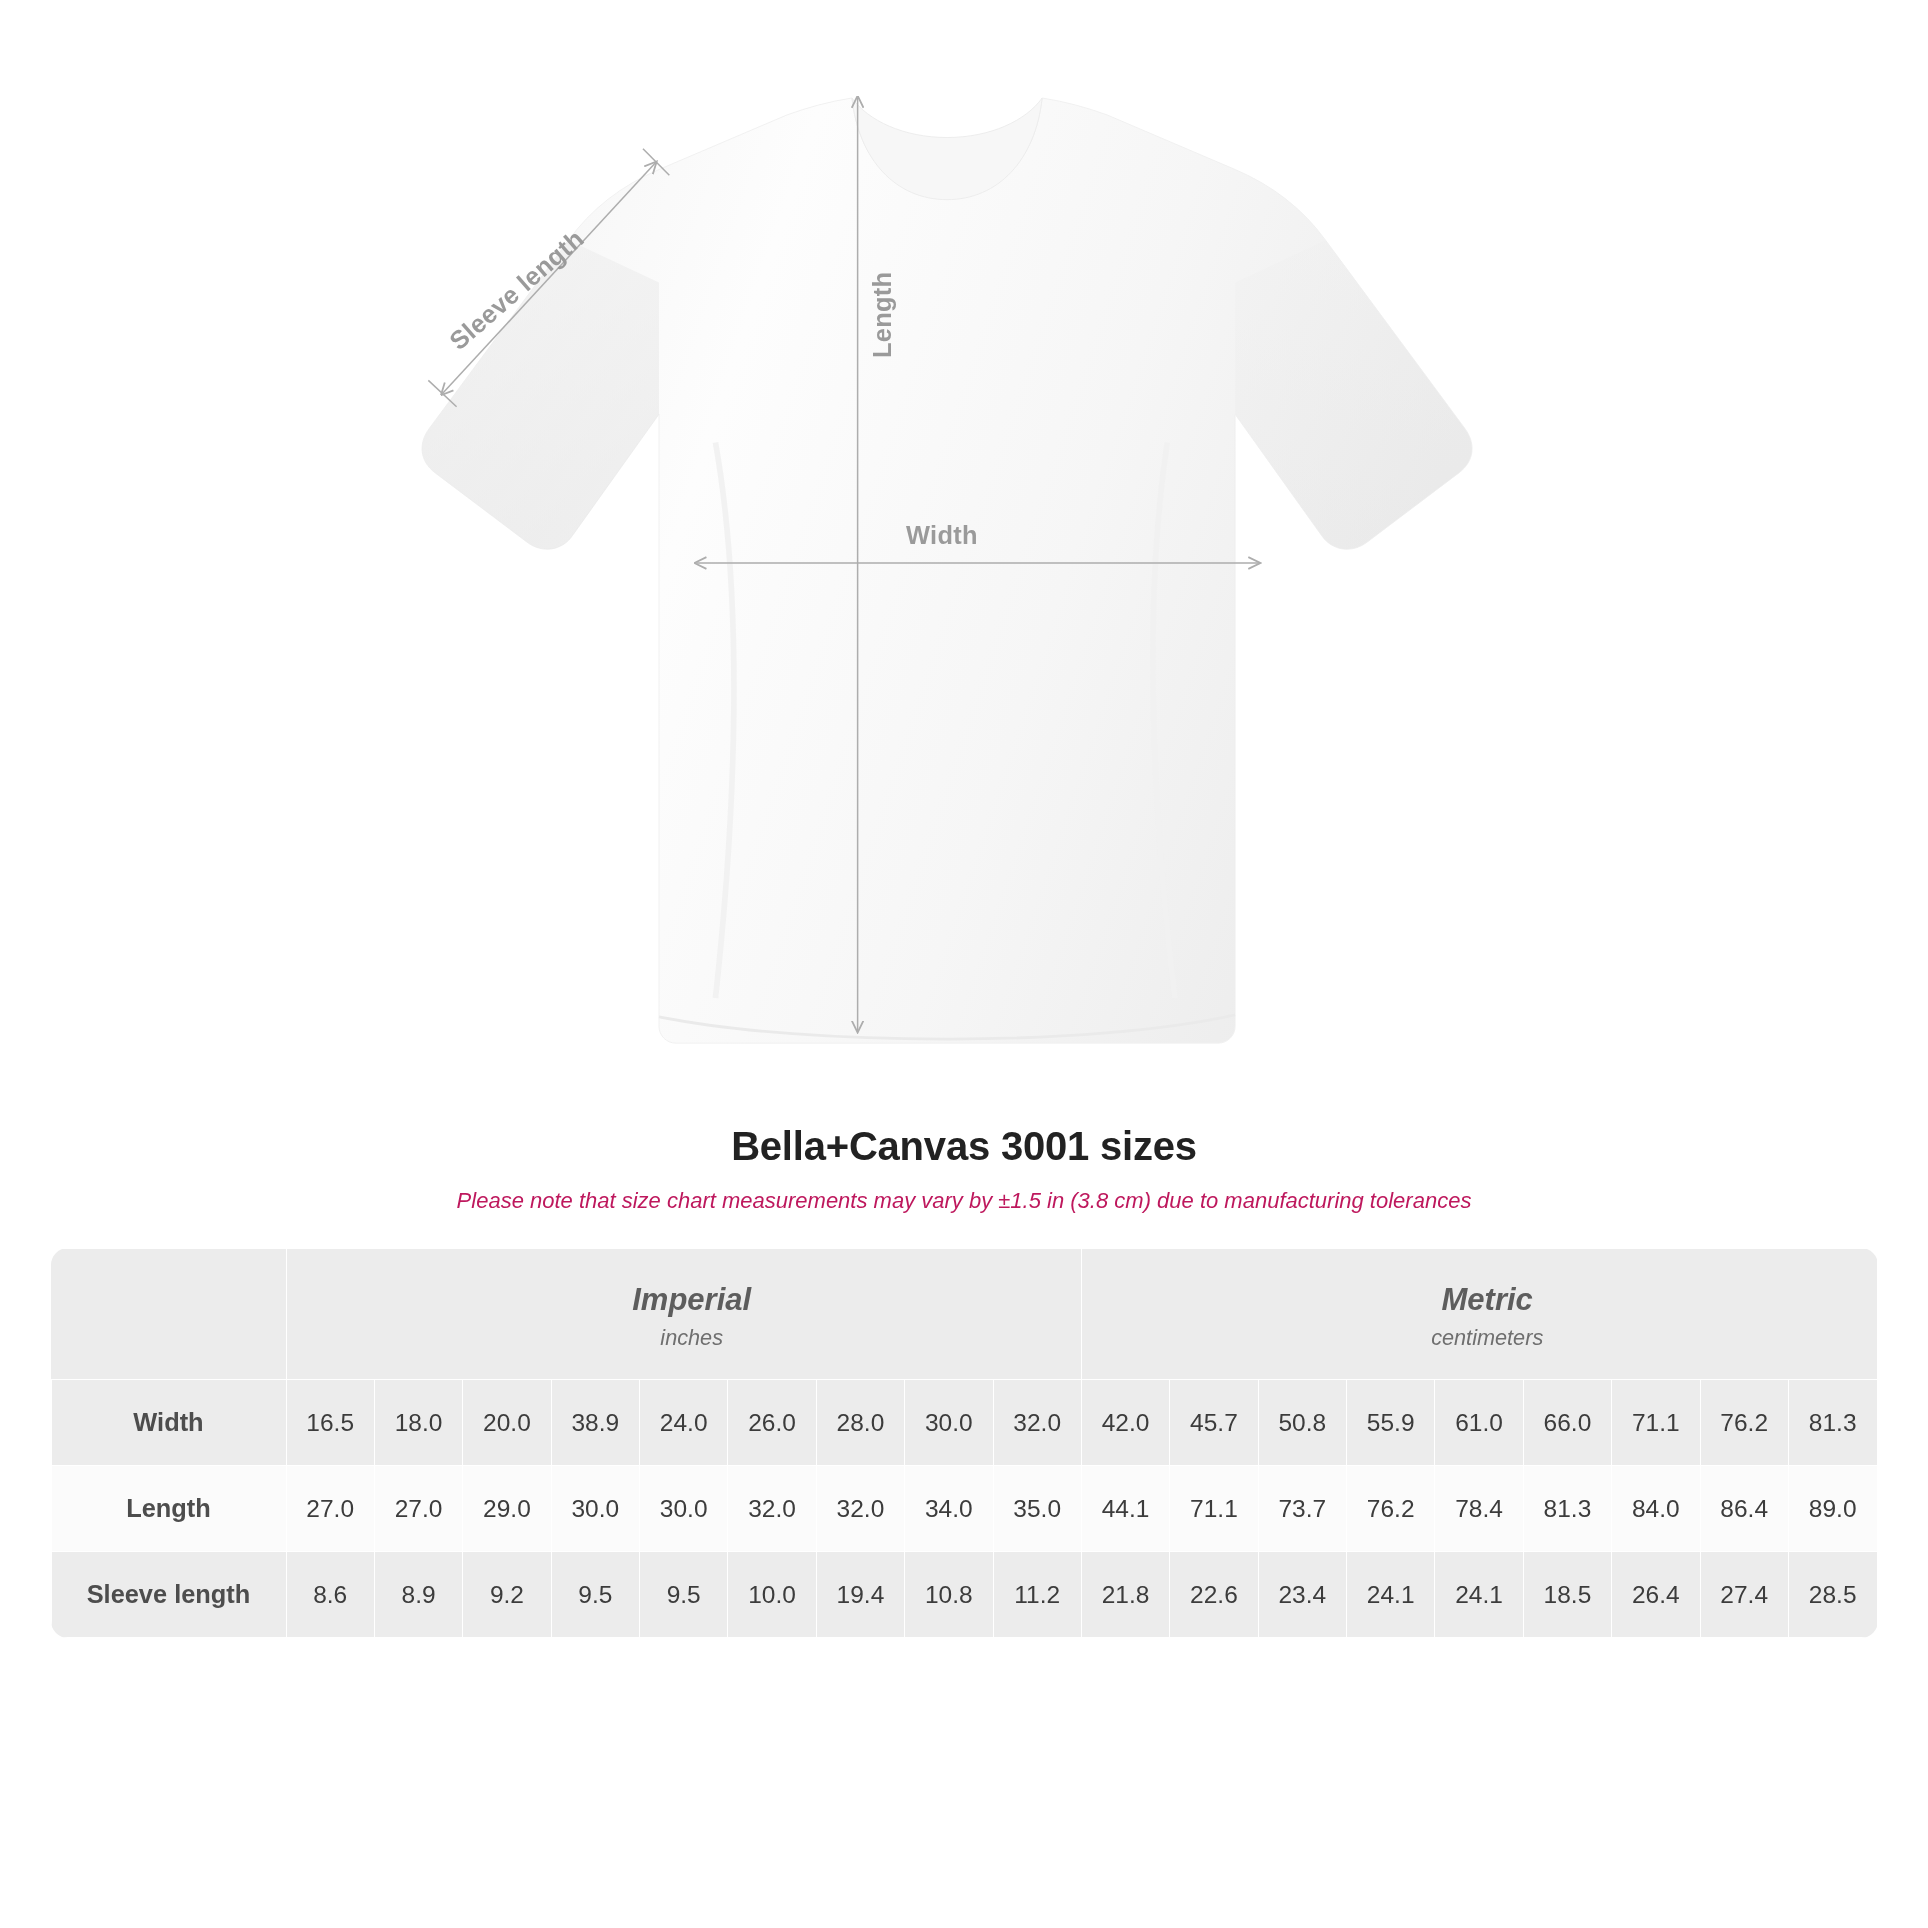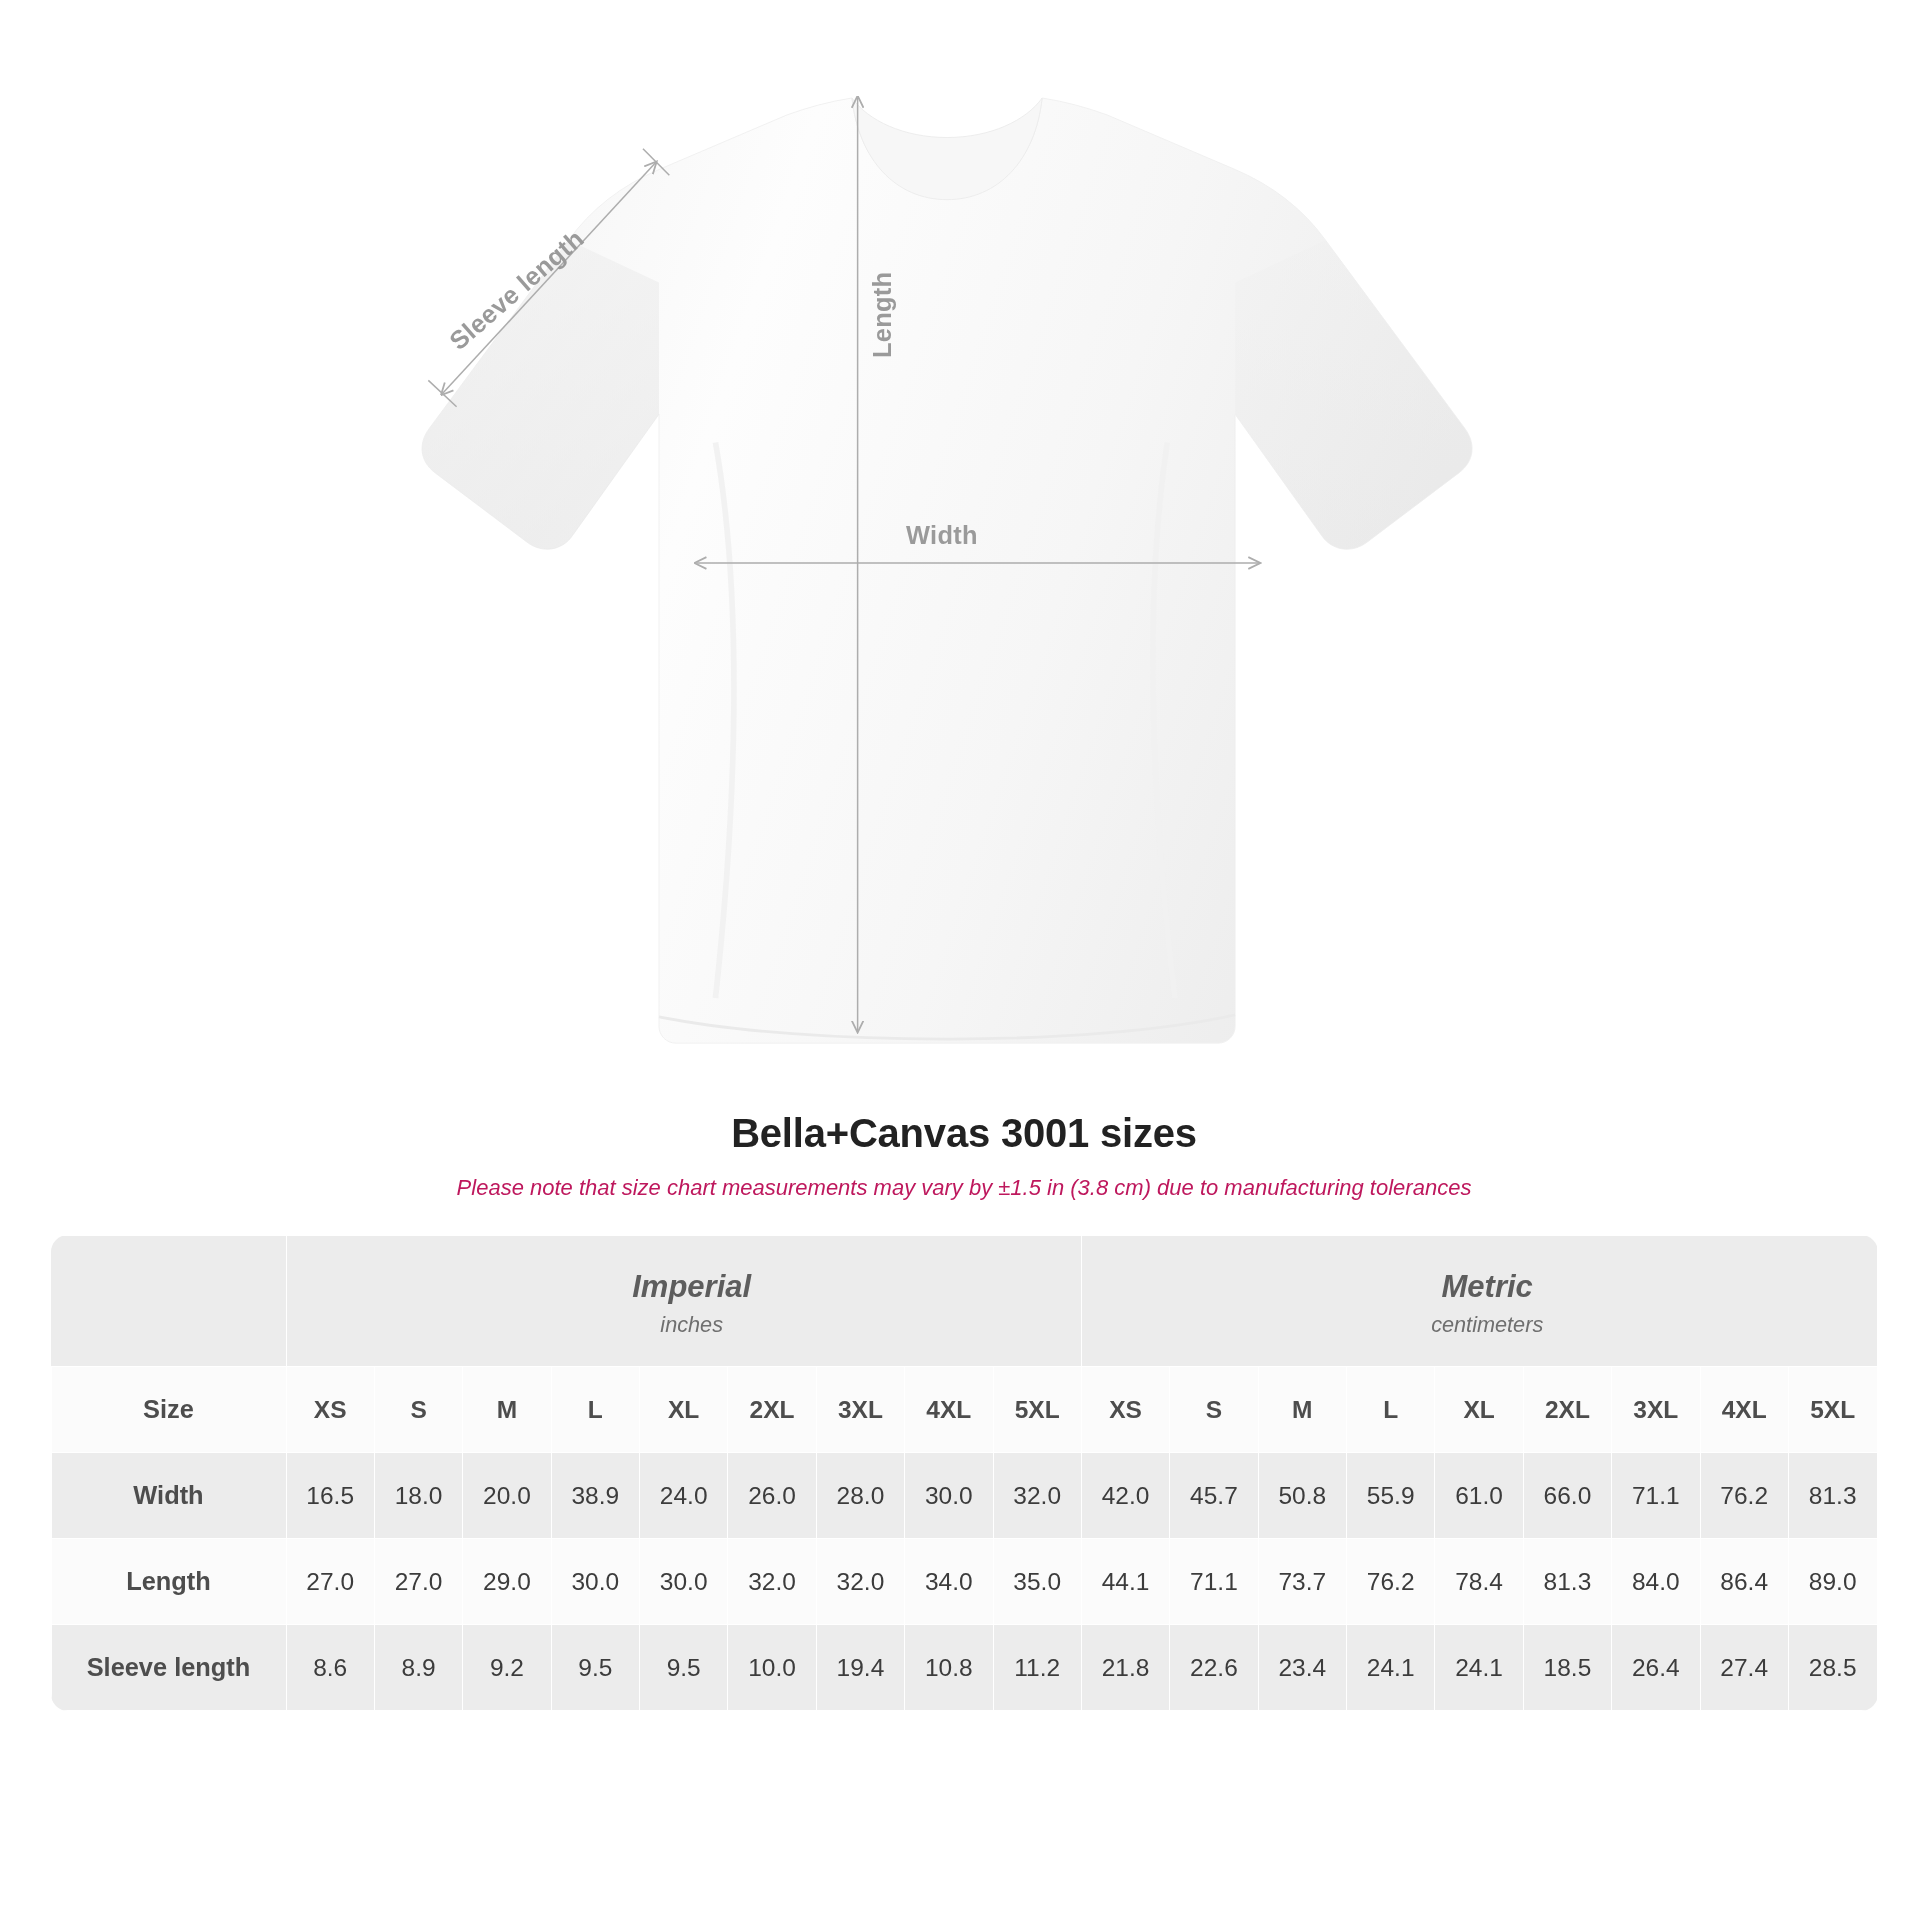"Bella+Canvas 3001 sizes" .titleblock { margin-top: none -> 13px }
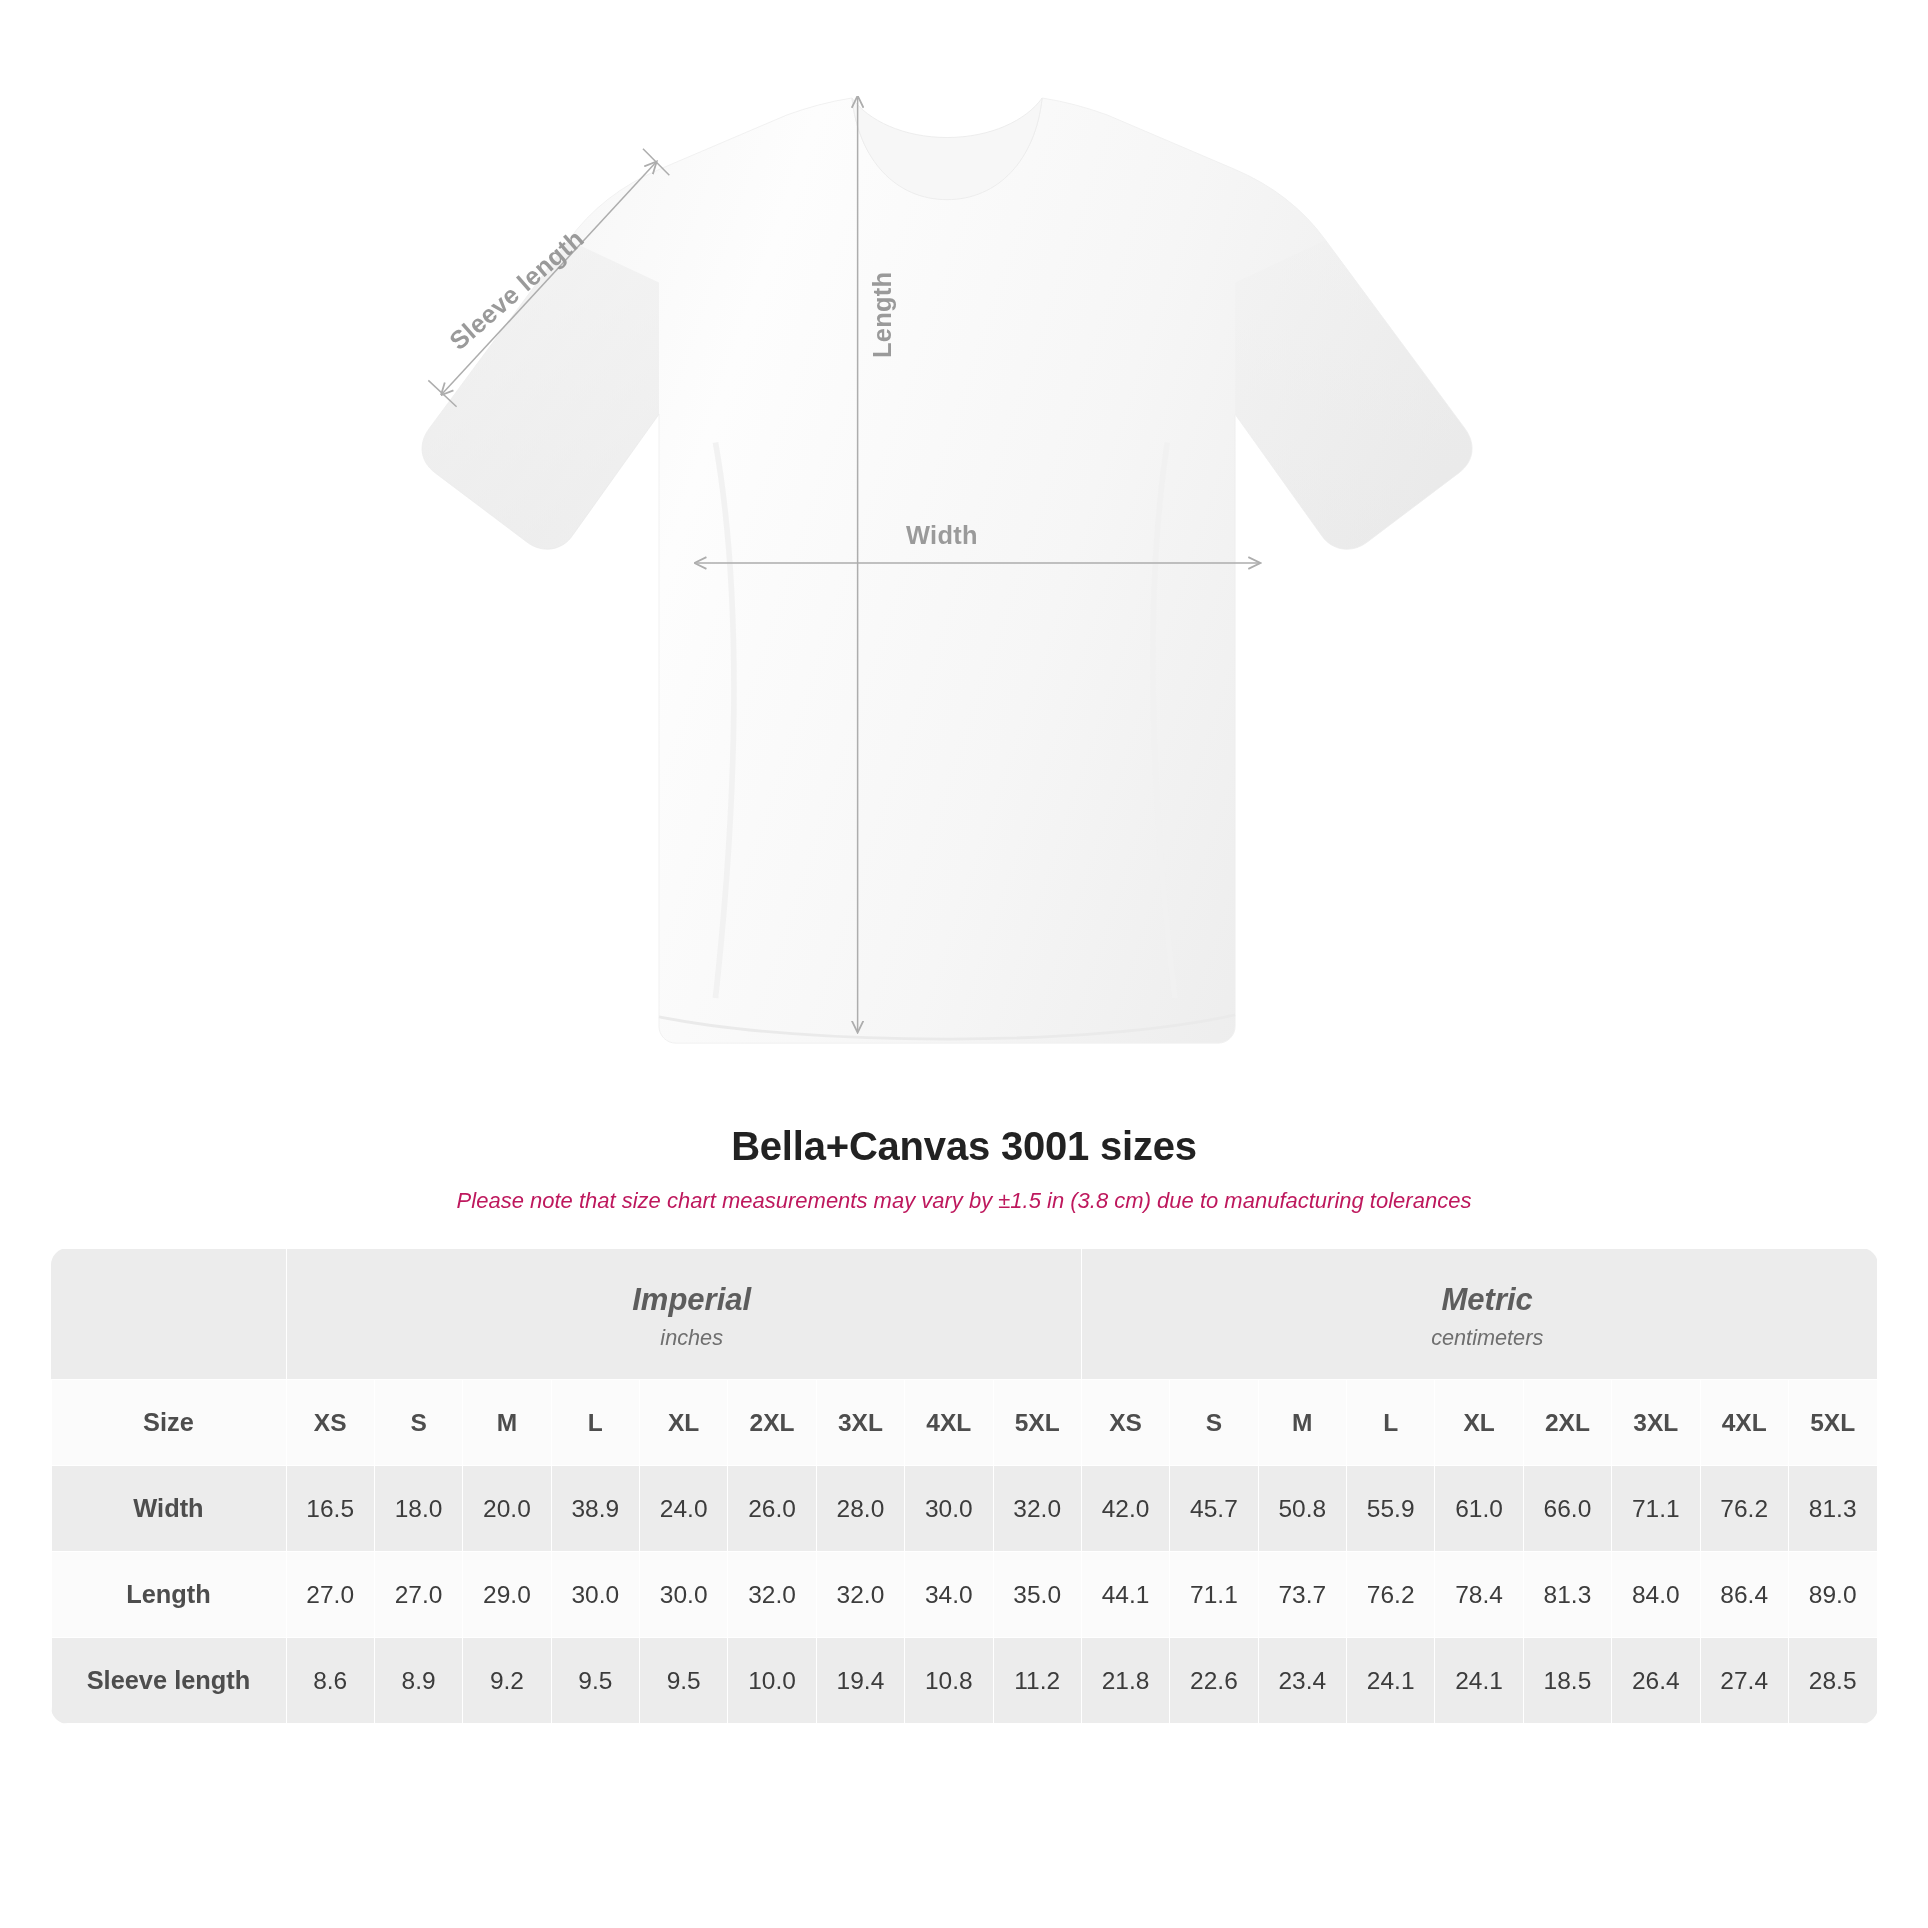"Size" tr.size-row { html: <tr> <td>Size</td> <td>XS</td> <td>S</td> <td>M</td> <td>L</td> <td>XL</td> <td>2XL</td> <td>3XL</td> <td>4XL</td> <td>5XL</td> <td>XS</td> <td>S</td> <td>M</td> <td>L</td> <td>XL</td> <td>2XL</td> <td>3XL</td> <td>4XL</td> <td>5XL</td> </tr> -> none }
